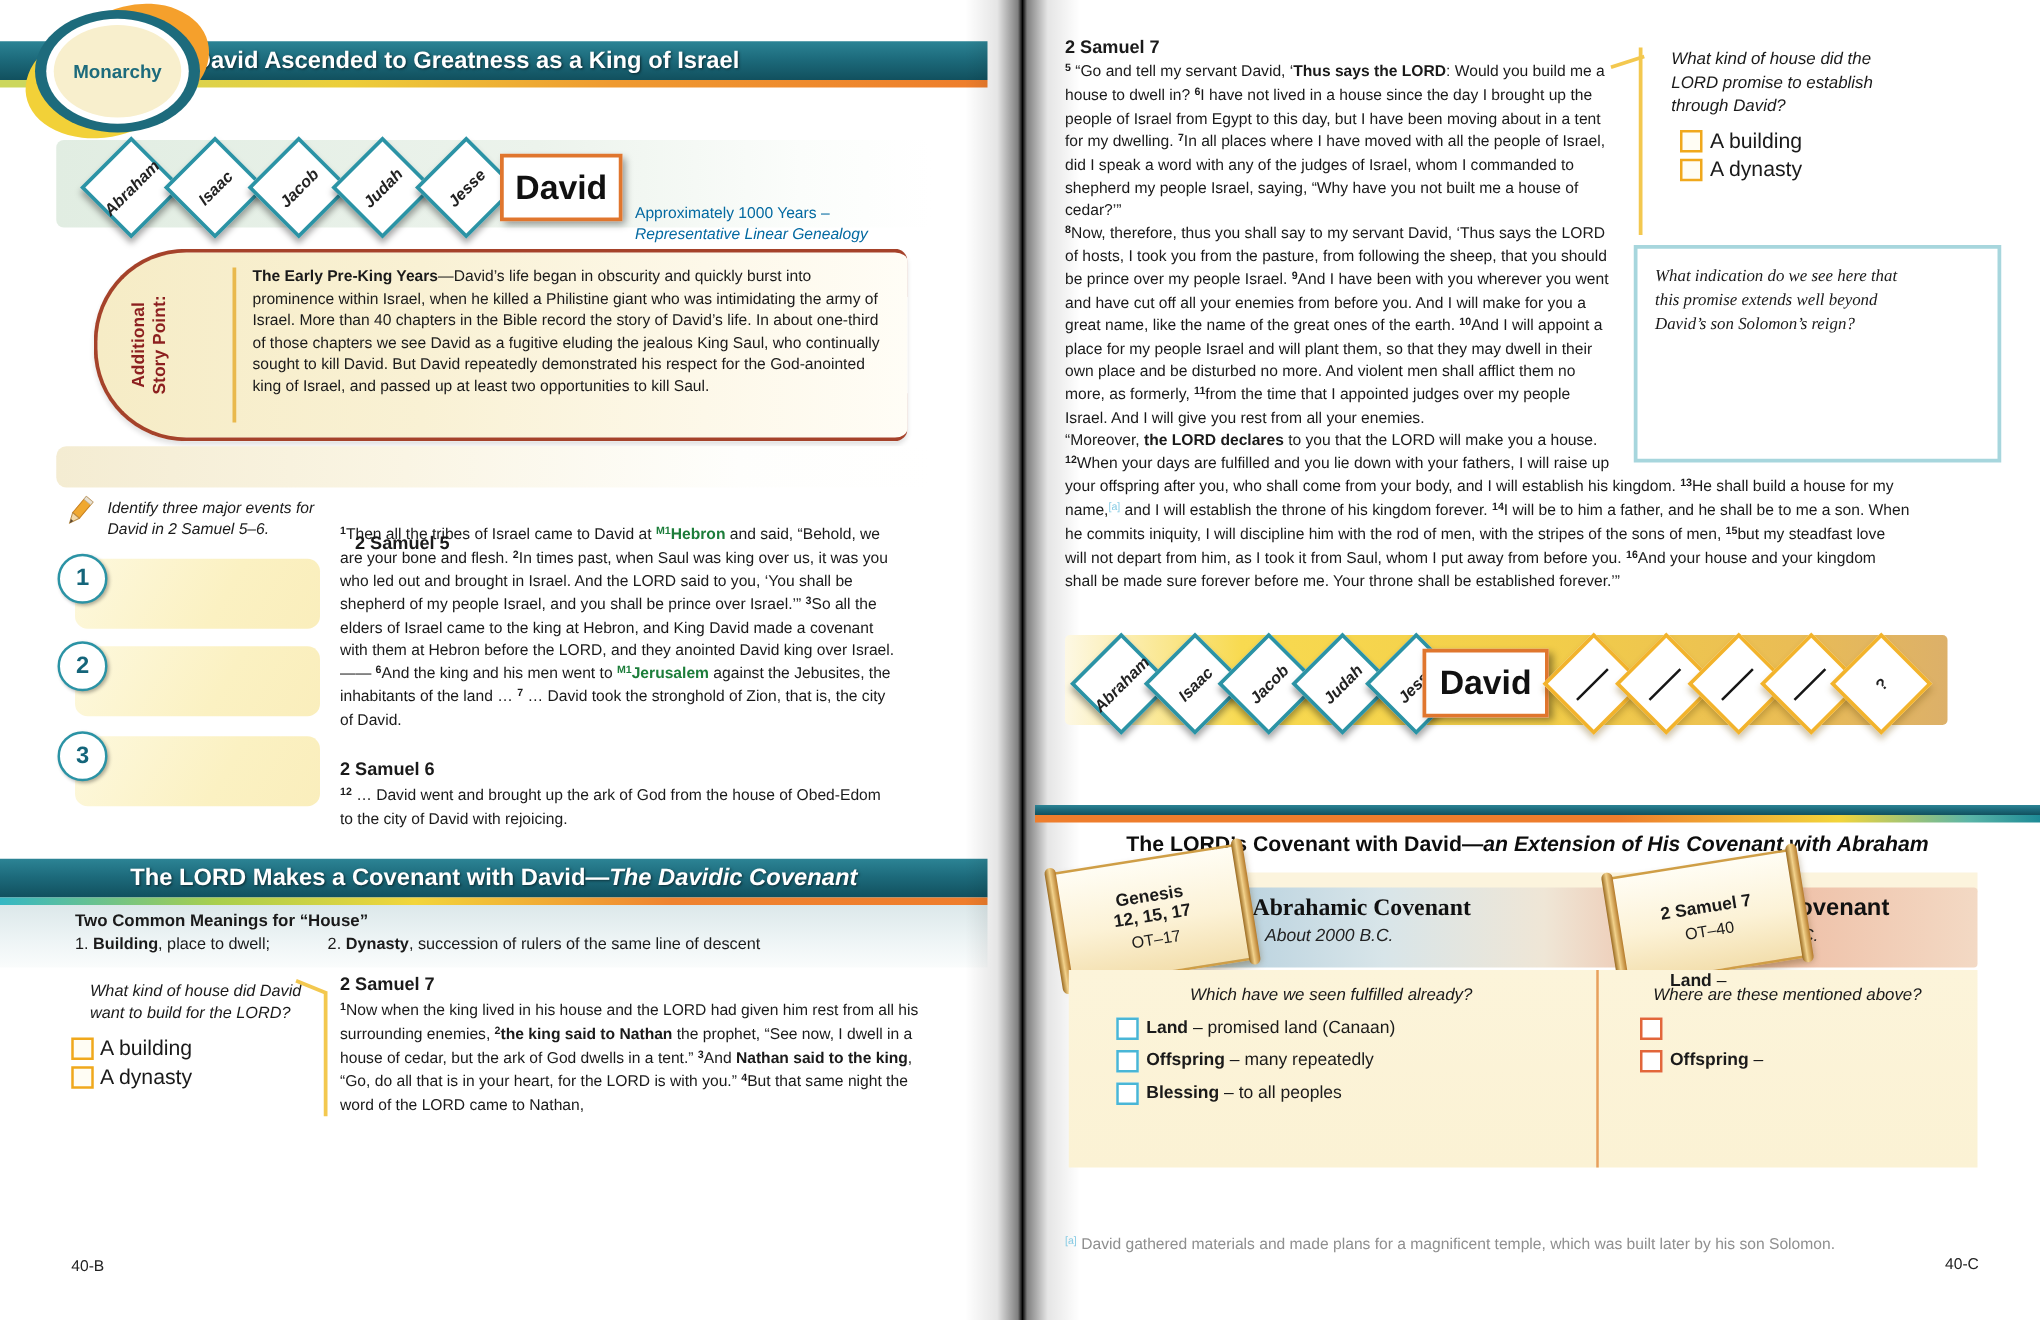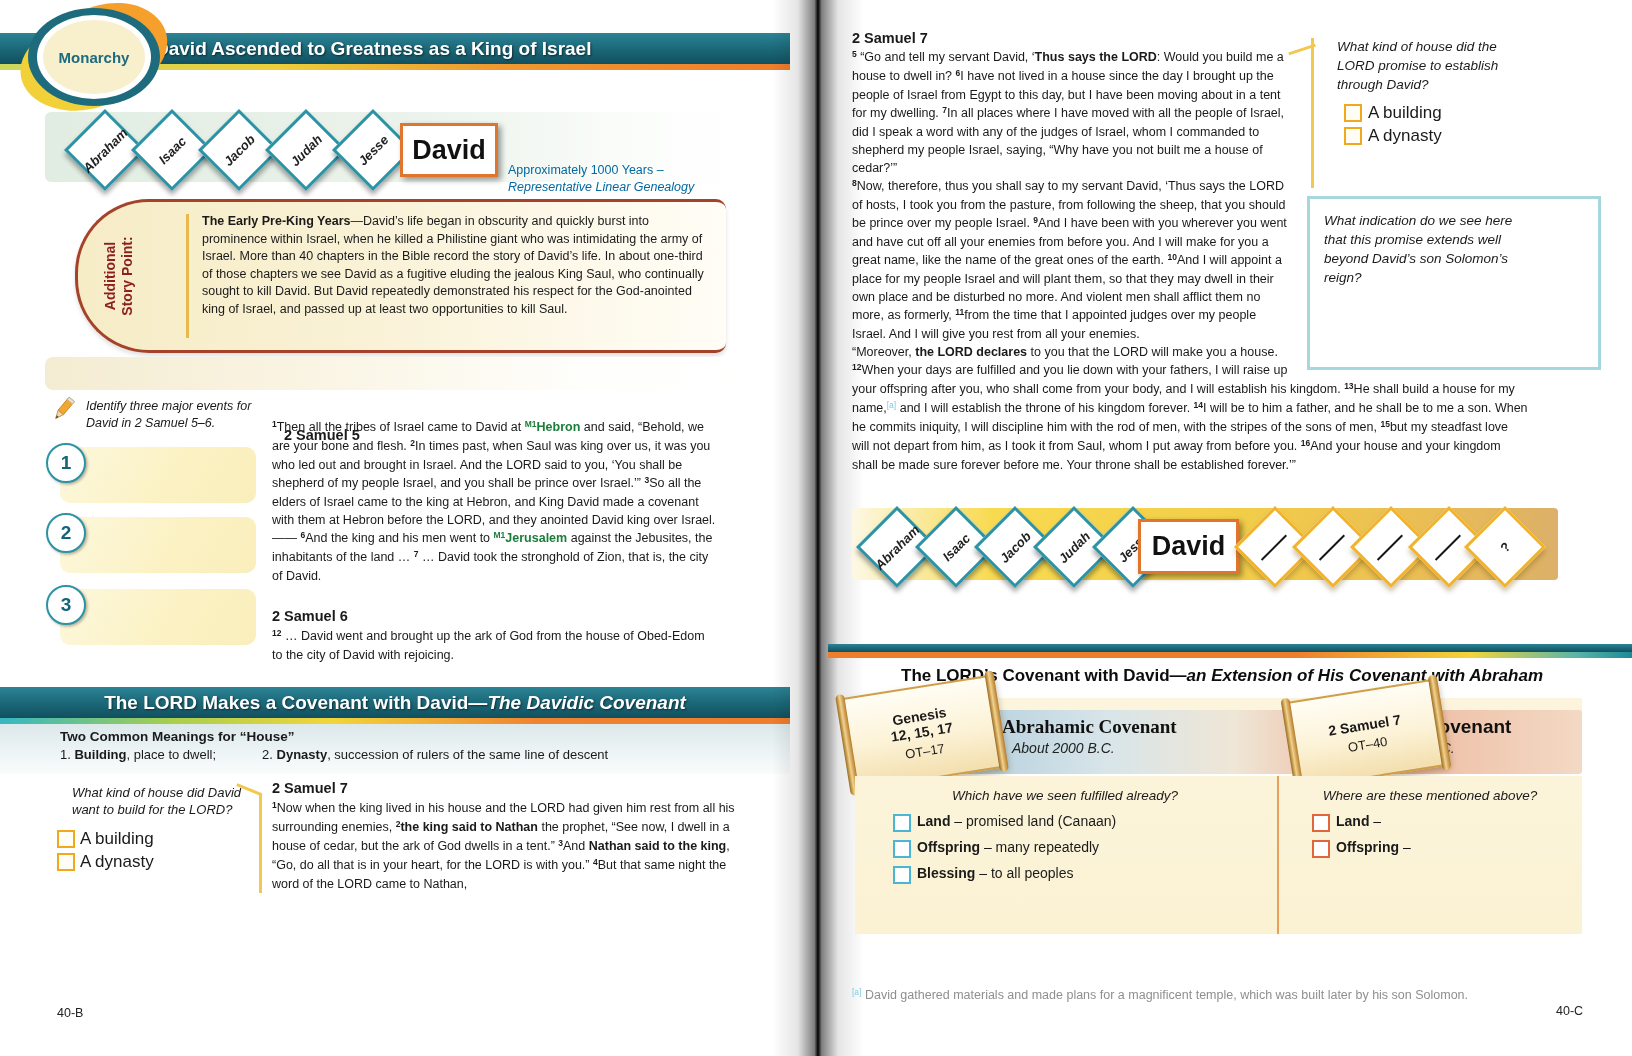"What indication do we see" .note-box { font-family: none -> Liberation Serif, serif }
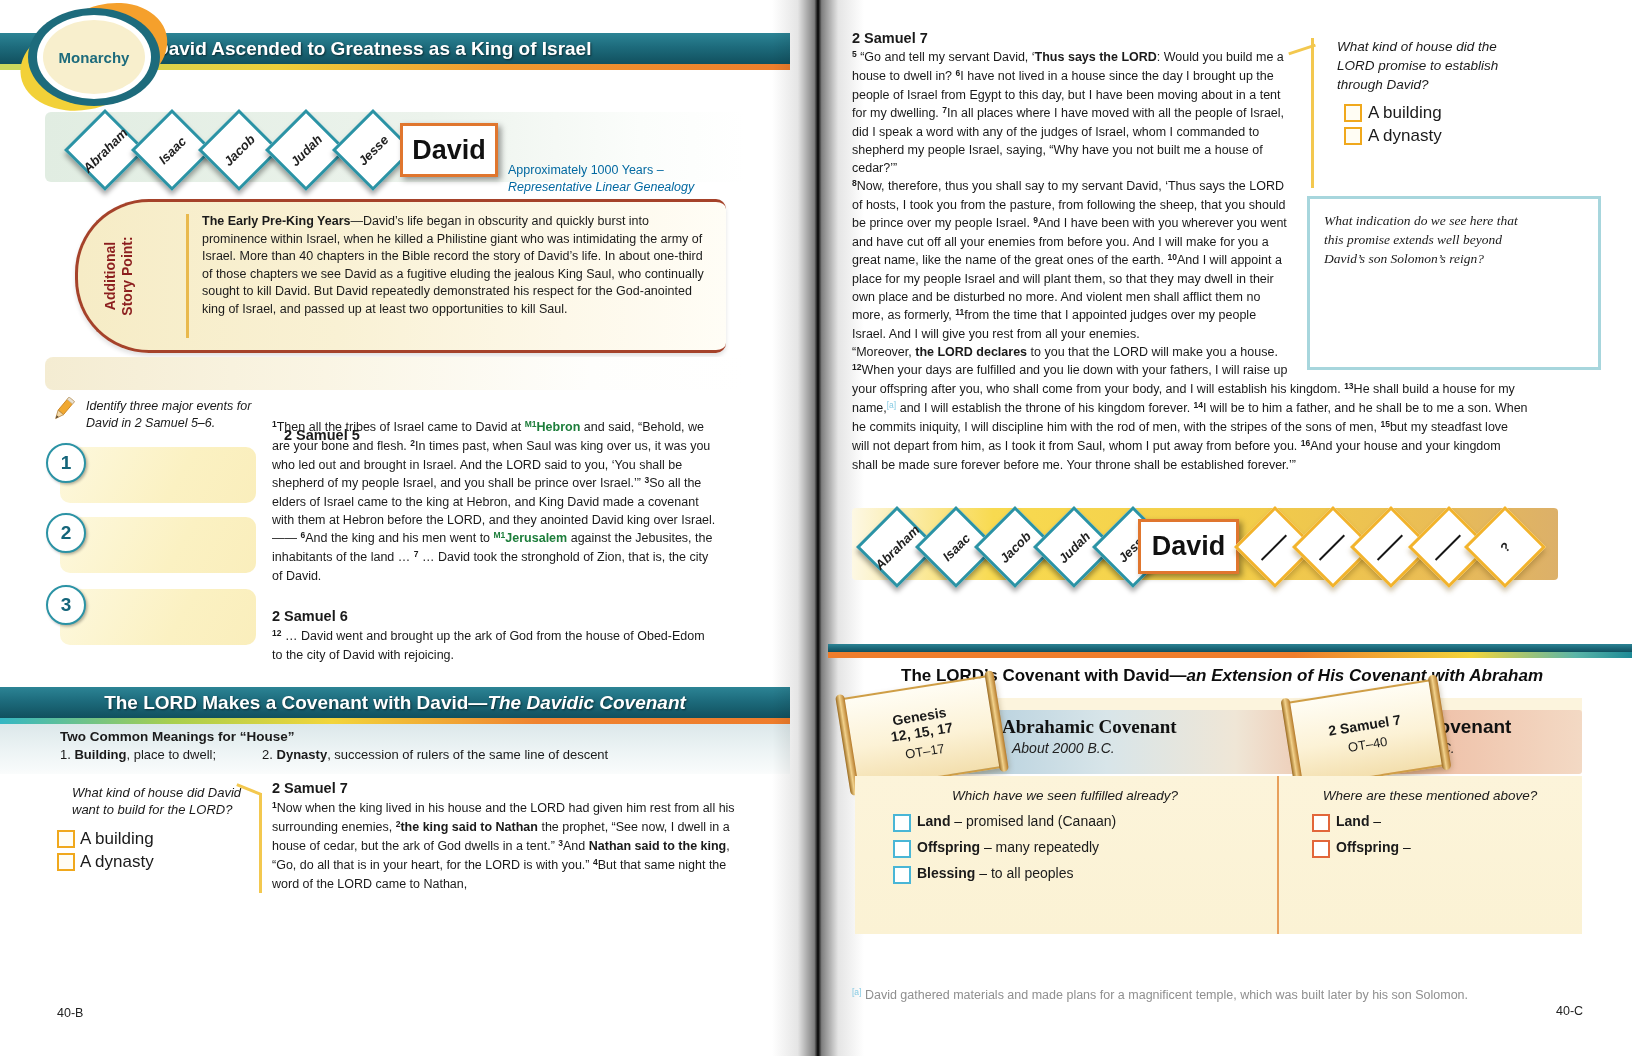"Land –" div.cov-item { top: 813px -> 776px }
